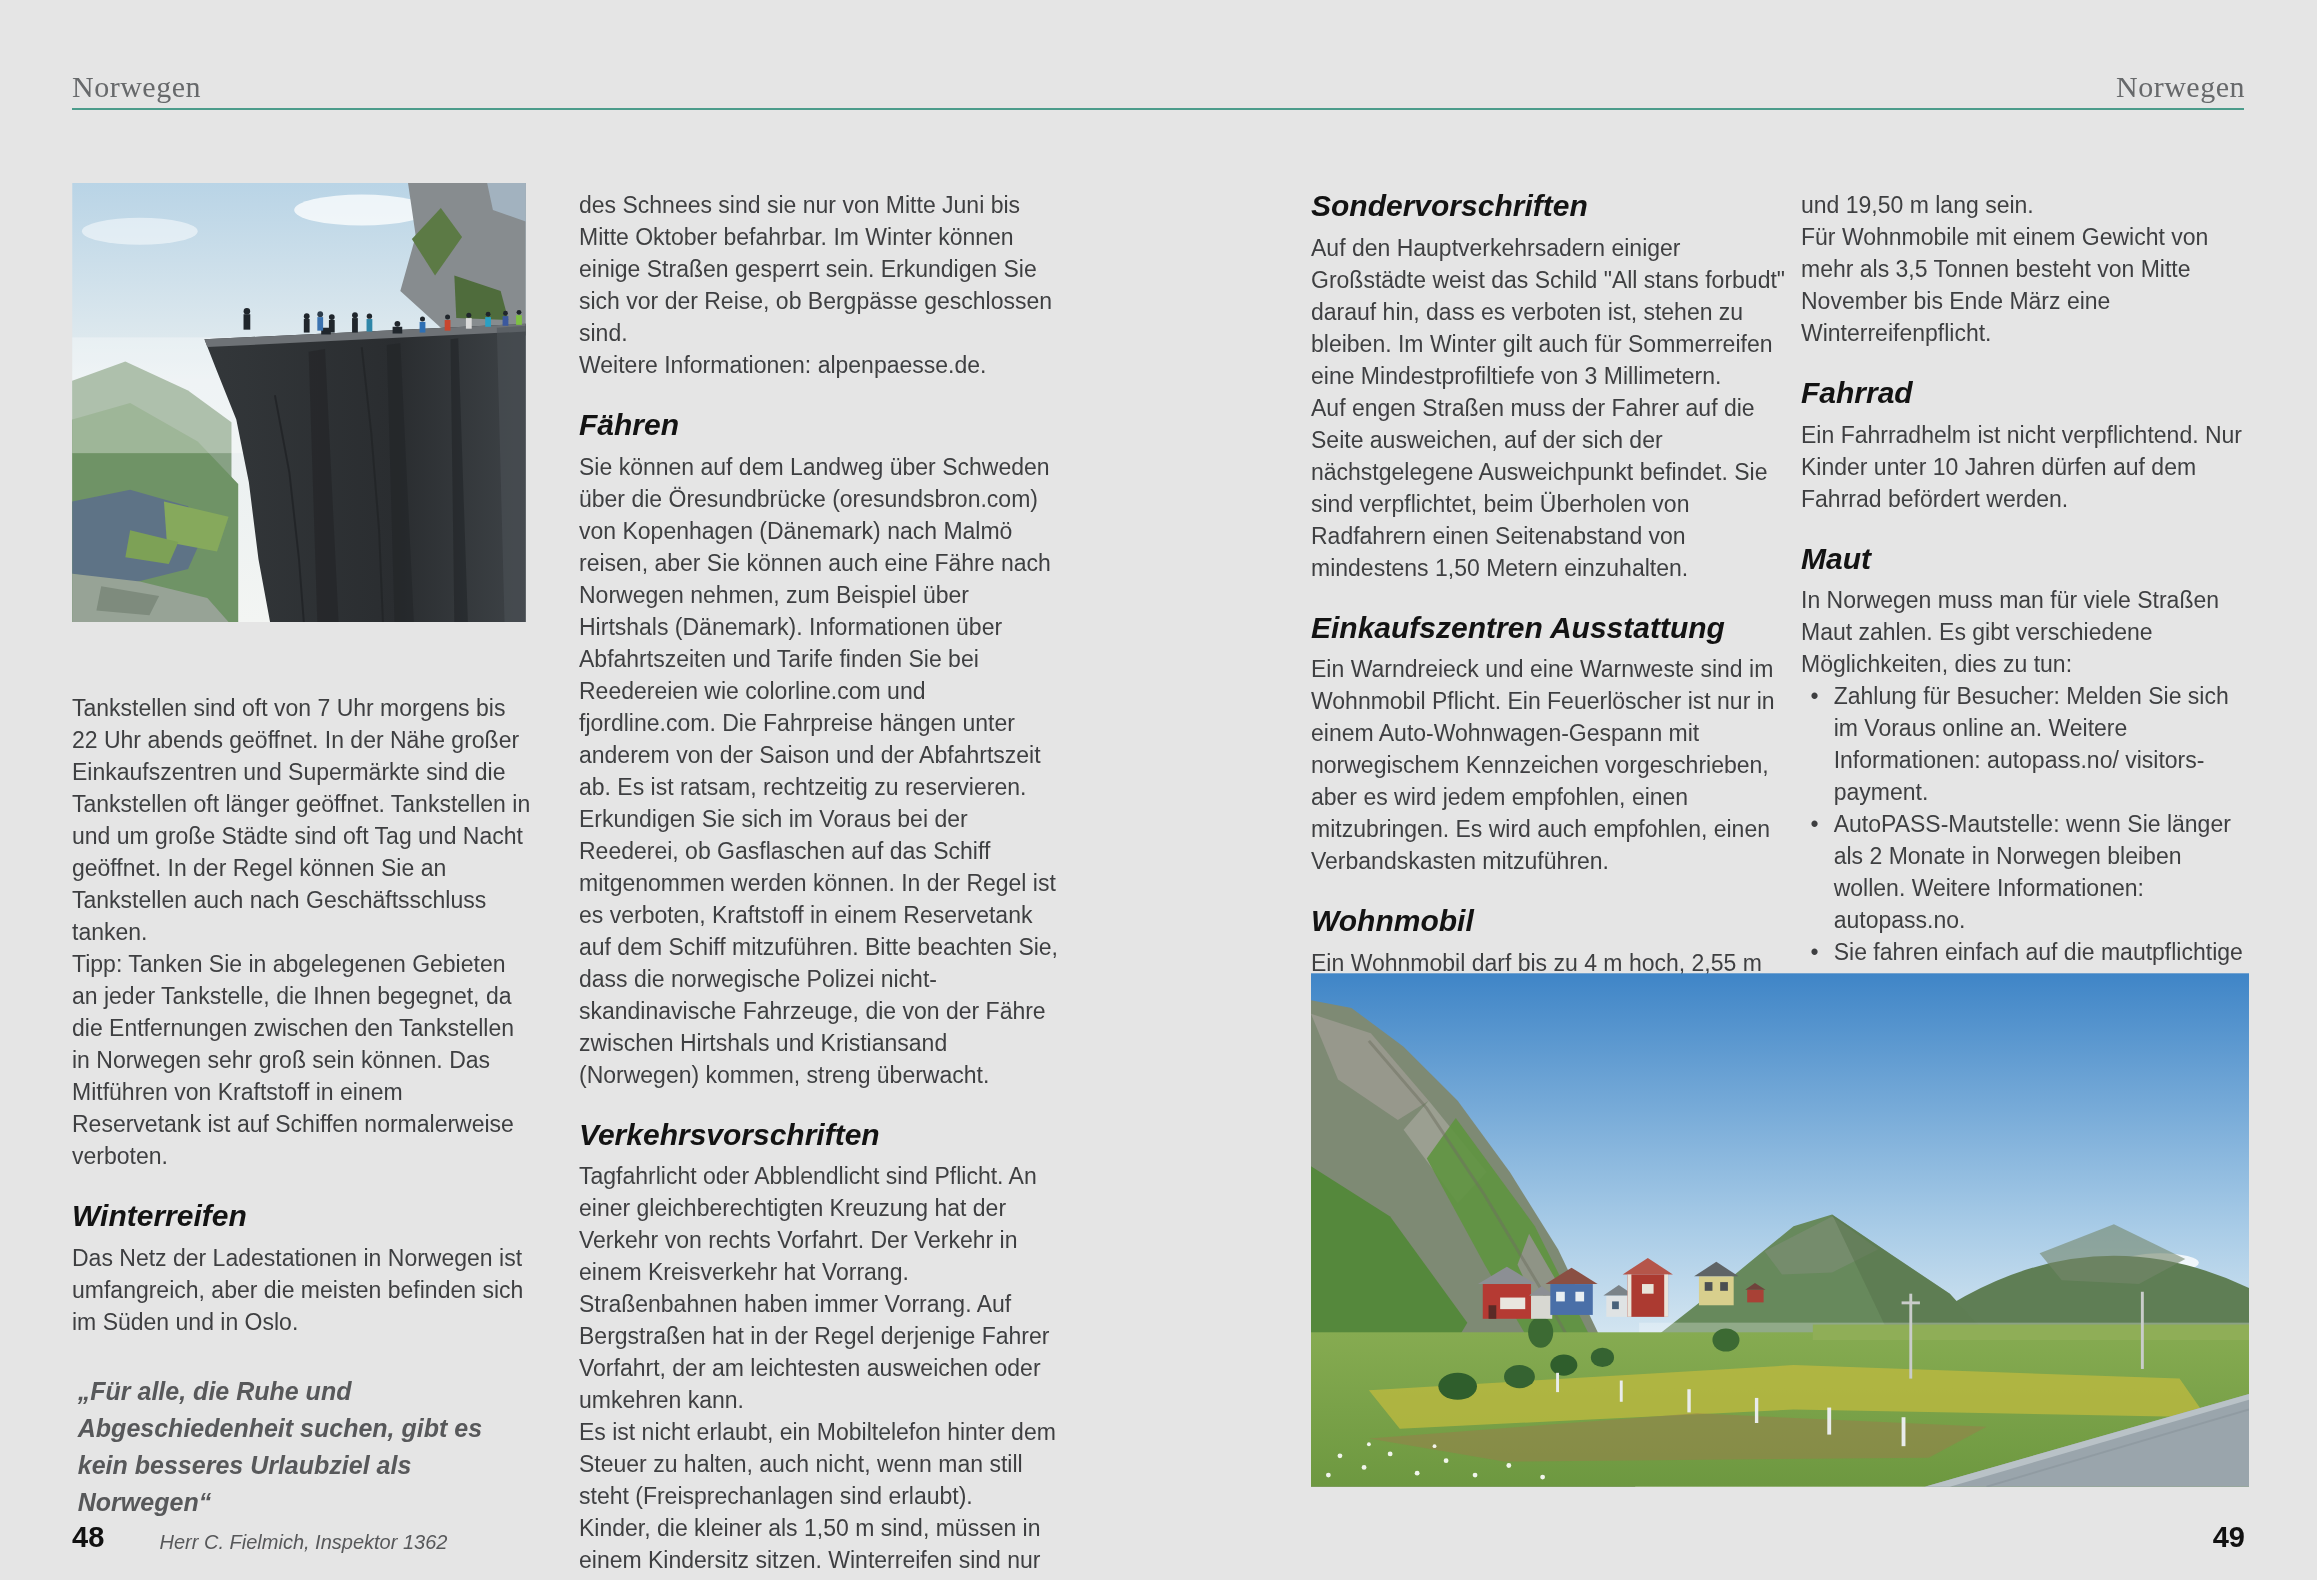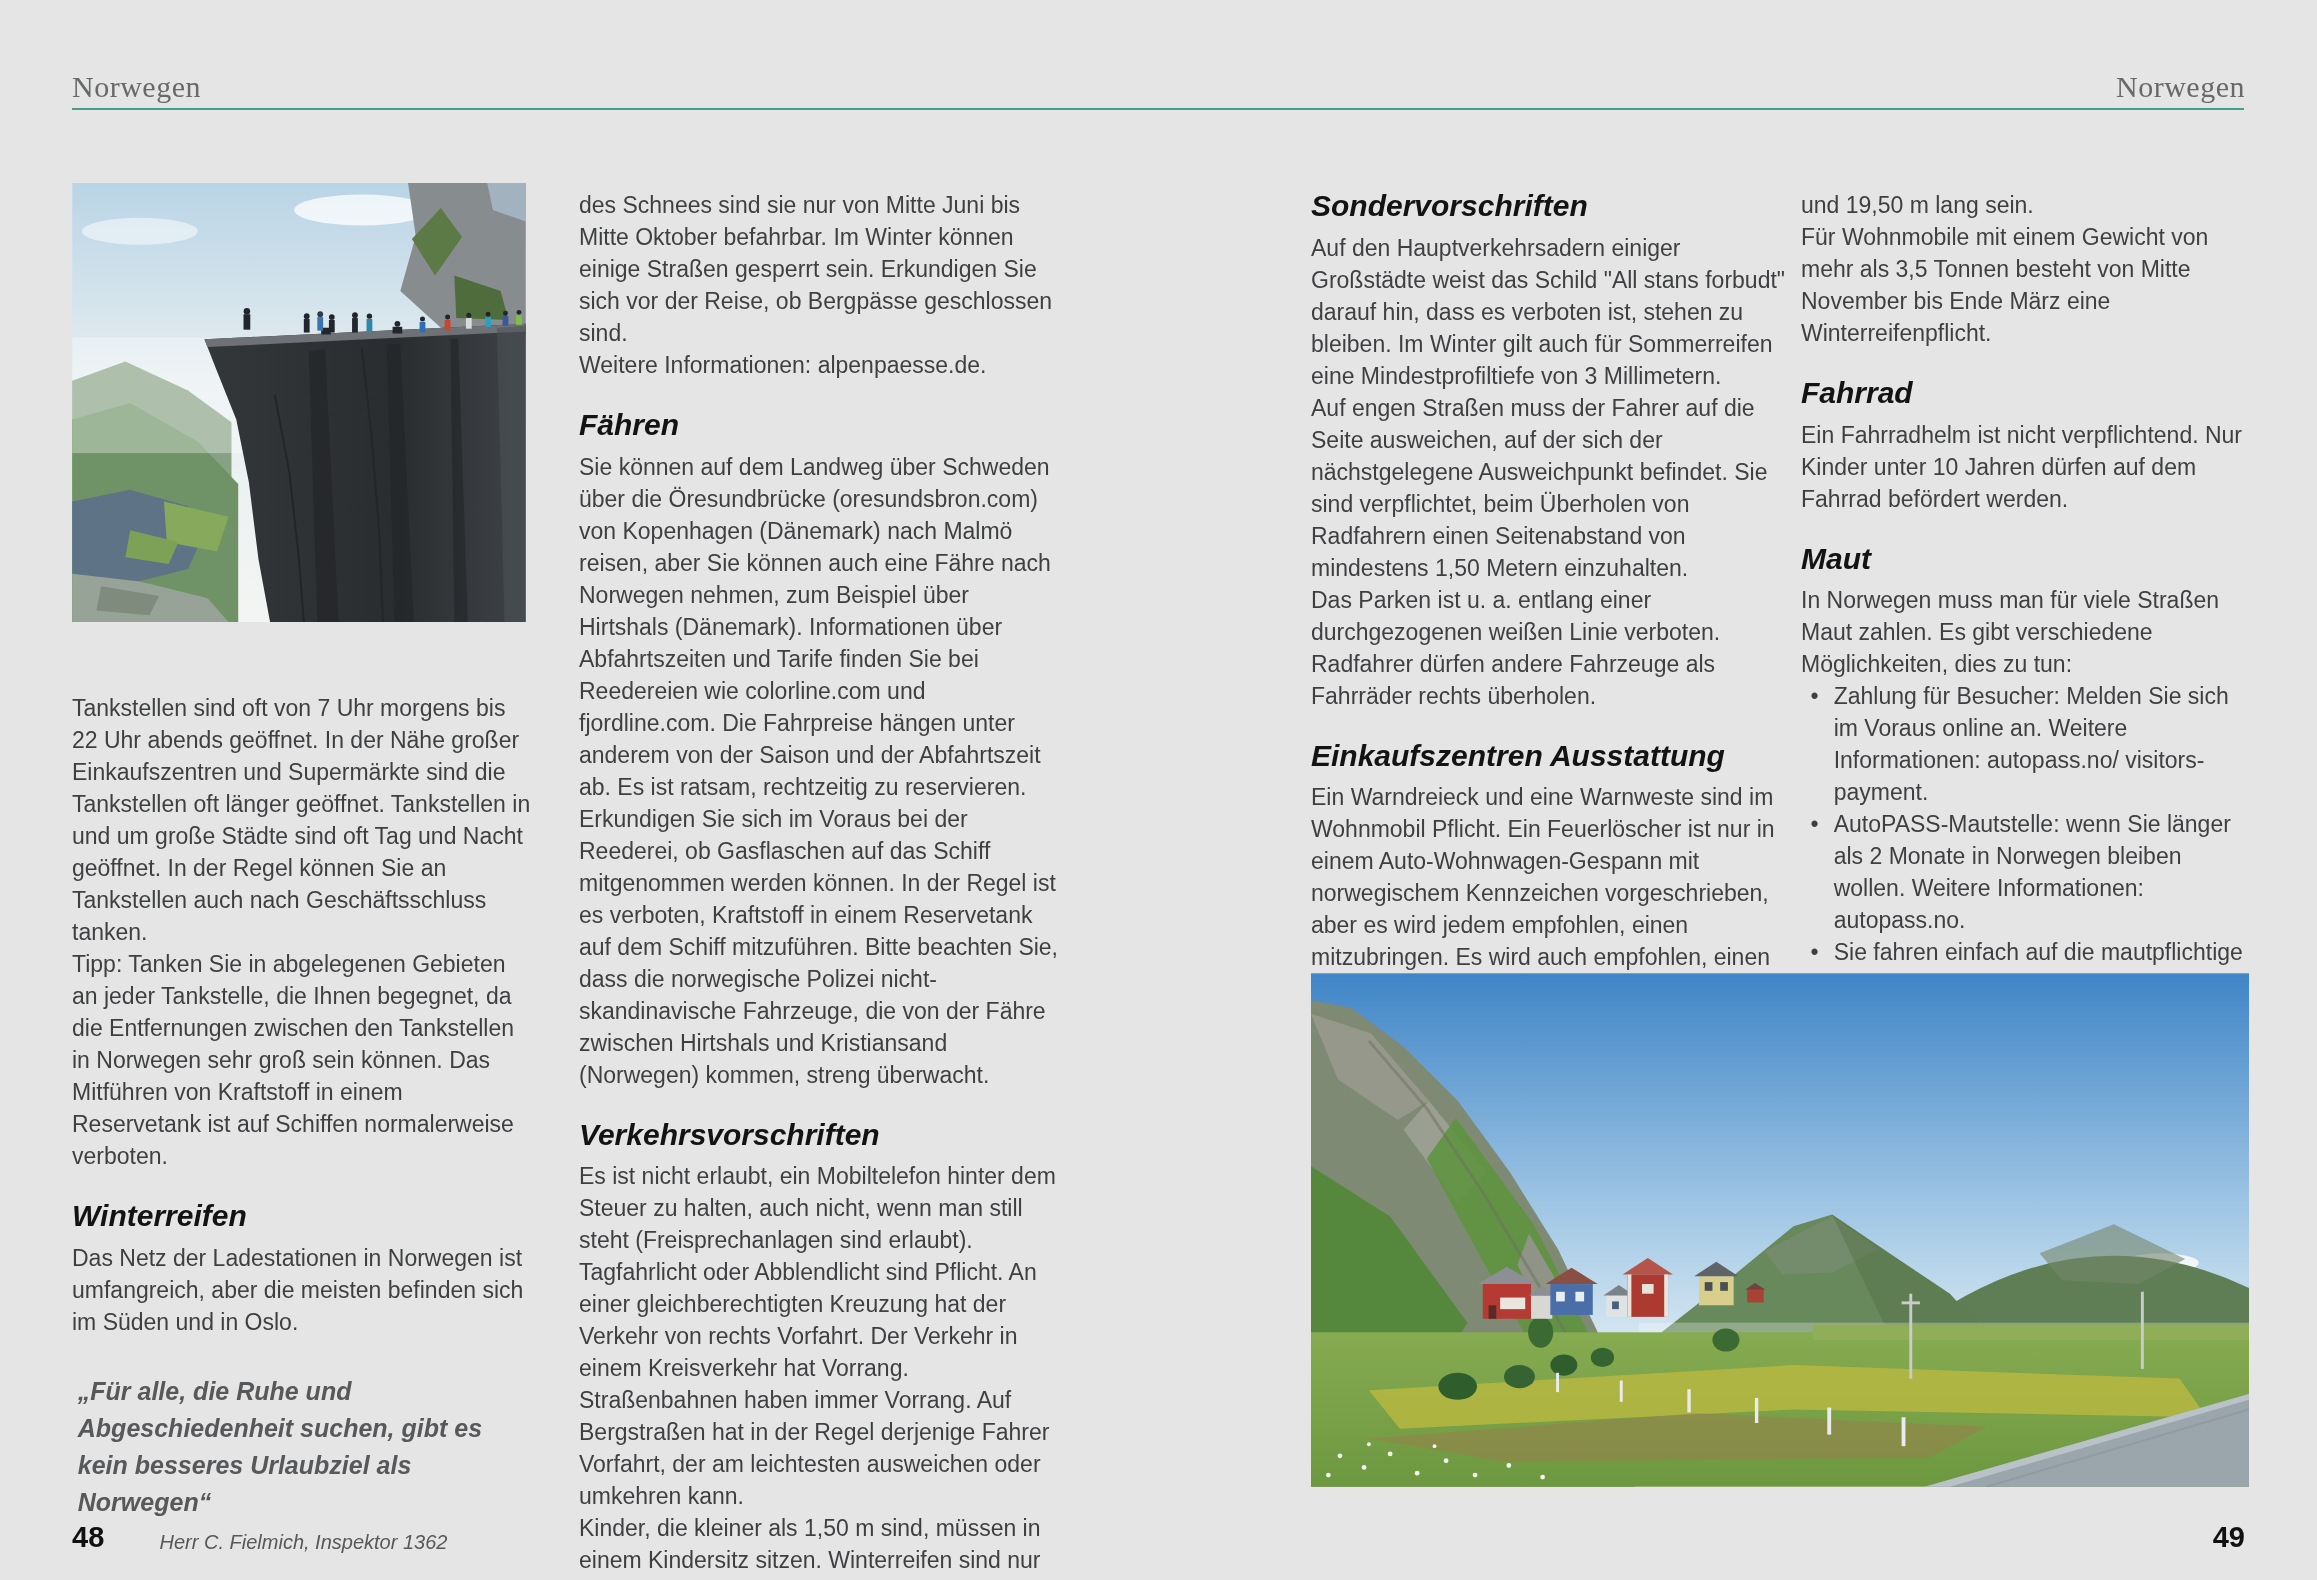"Das Parken ist u. a." p { html: <p>Das Parken ist u. a. entlang einer durchgezogenen weißen Linie verboten. Radfahrer dürfen andere Fahrzeuge als Fahrräder rechts überholen.</p> -> none }
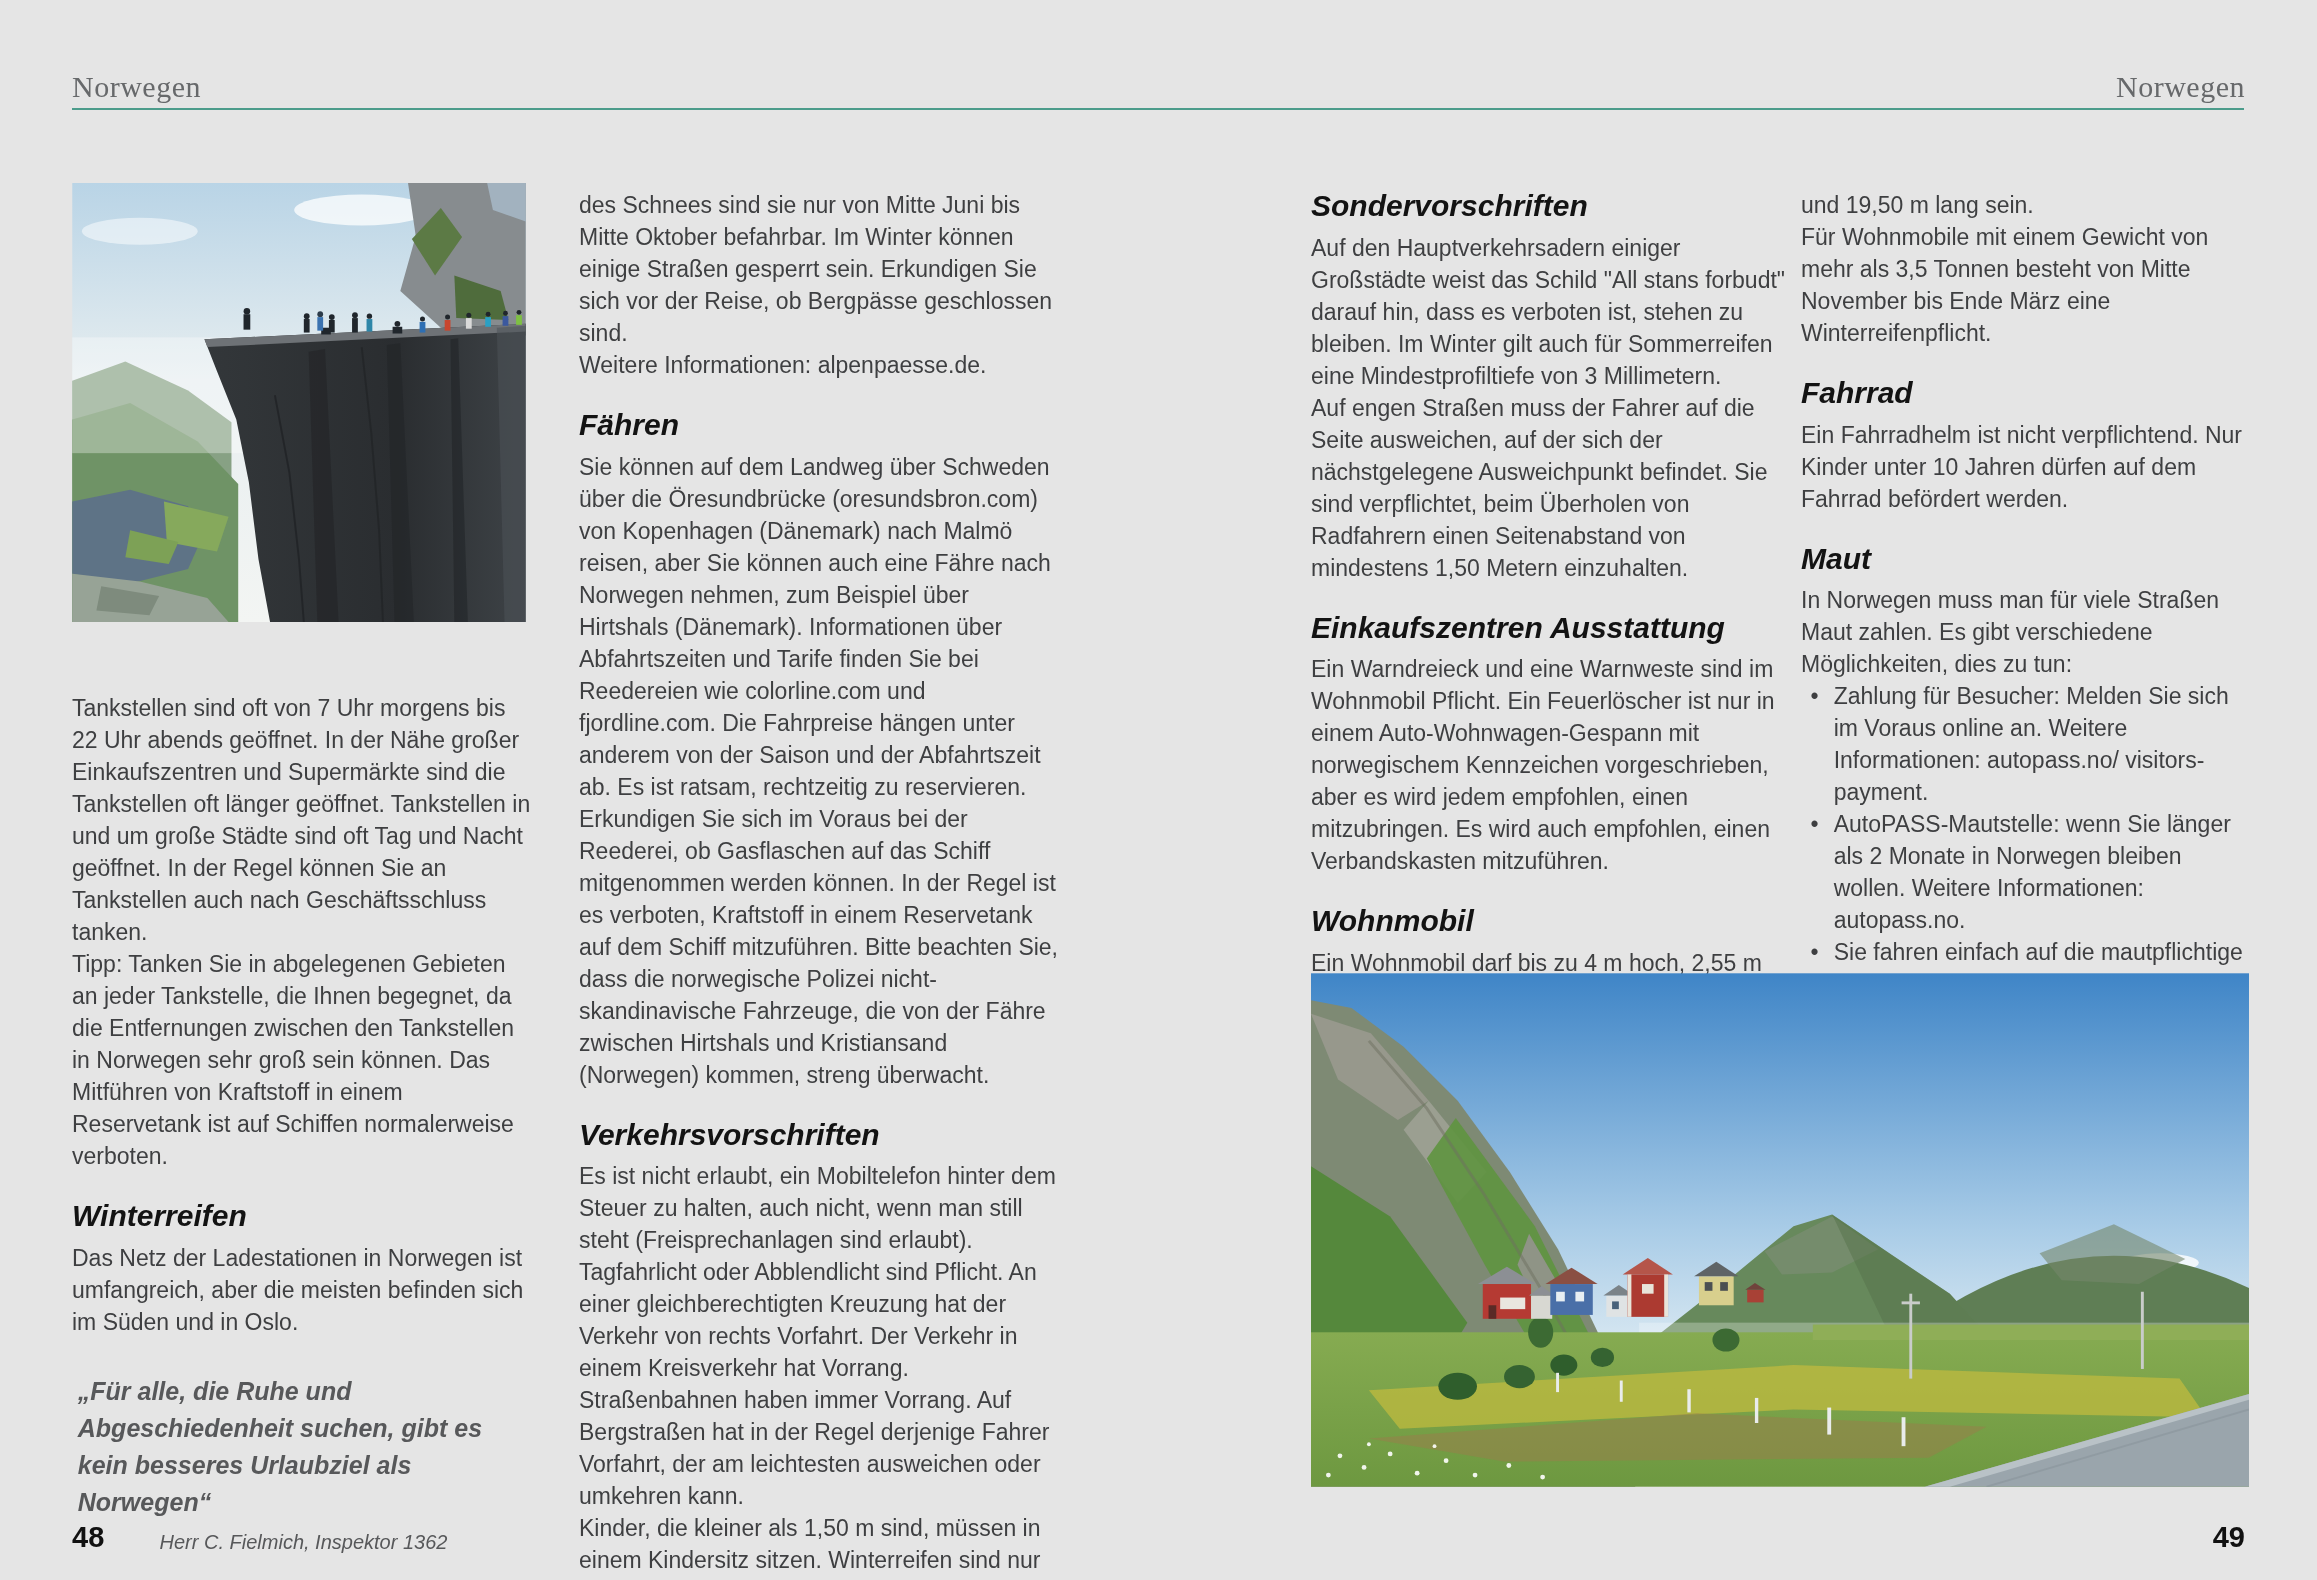"Es ist nicht erlaubt, ein" p { order: before "Tagfahrlicht oder Abblendlicht sind" -> after "Tagfahrlicht oder Abblendlicht sind" }
